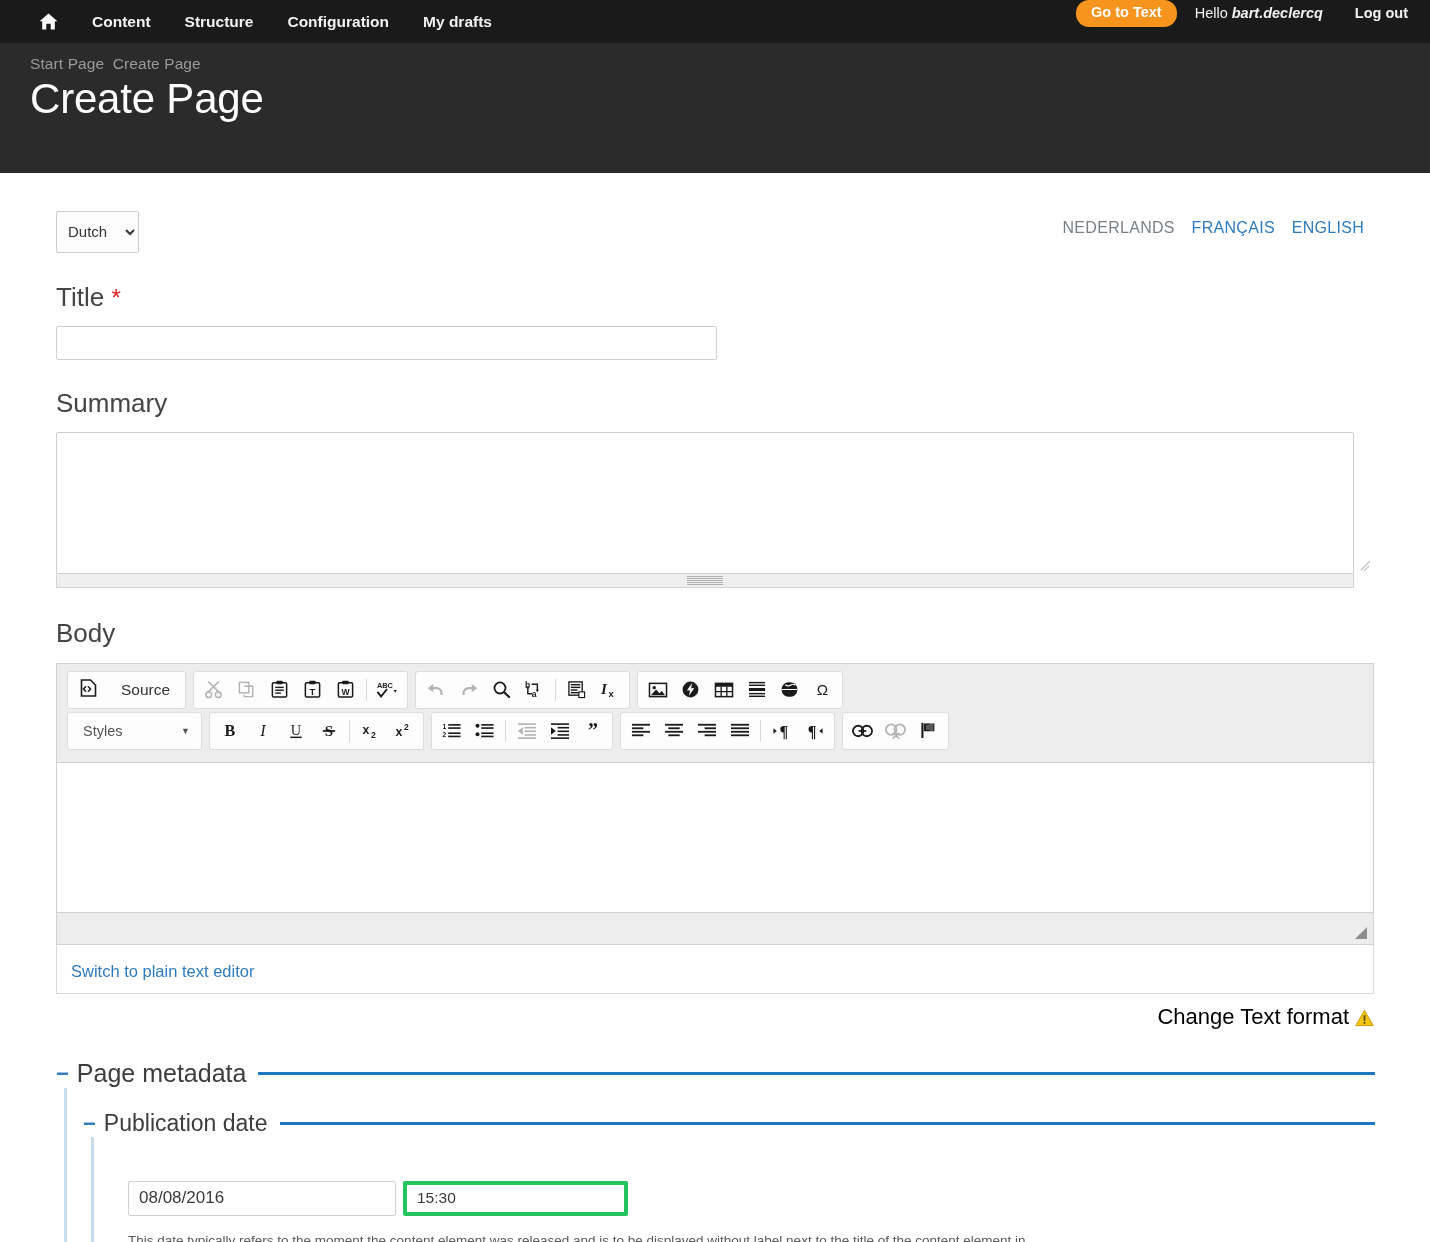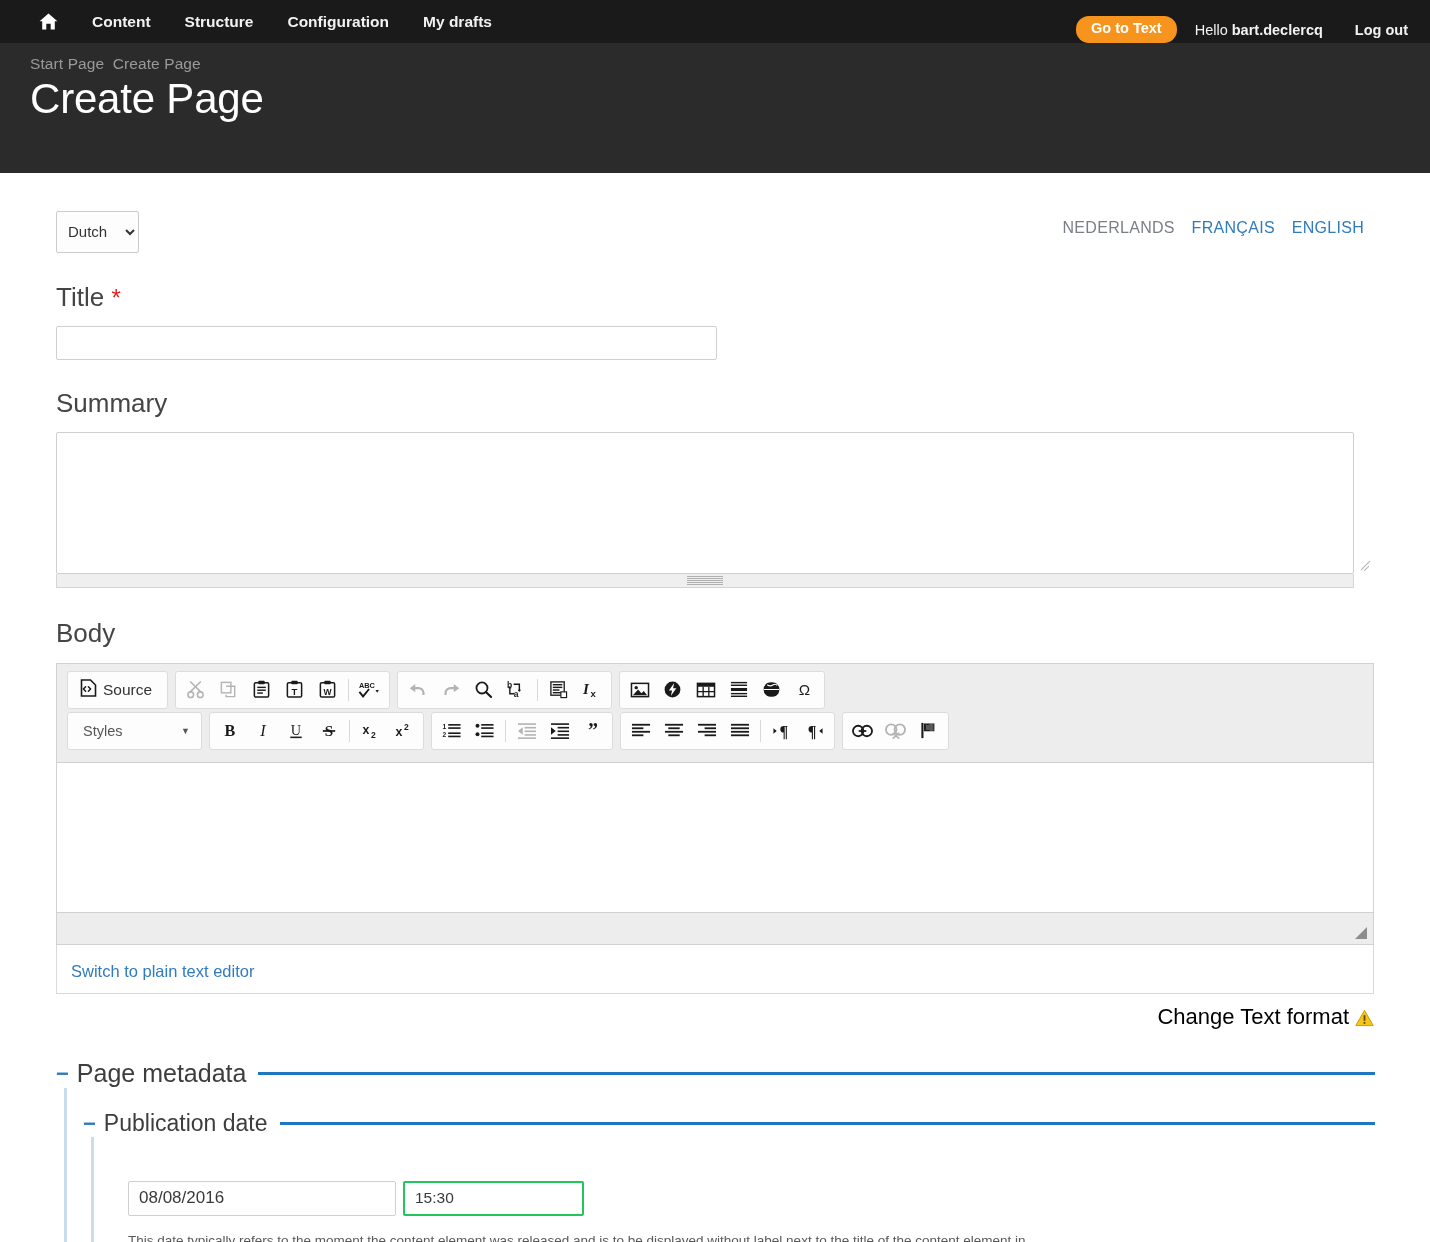"Content" .admin-bar { align-items: flex-end -> flex-start }
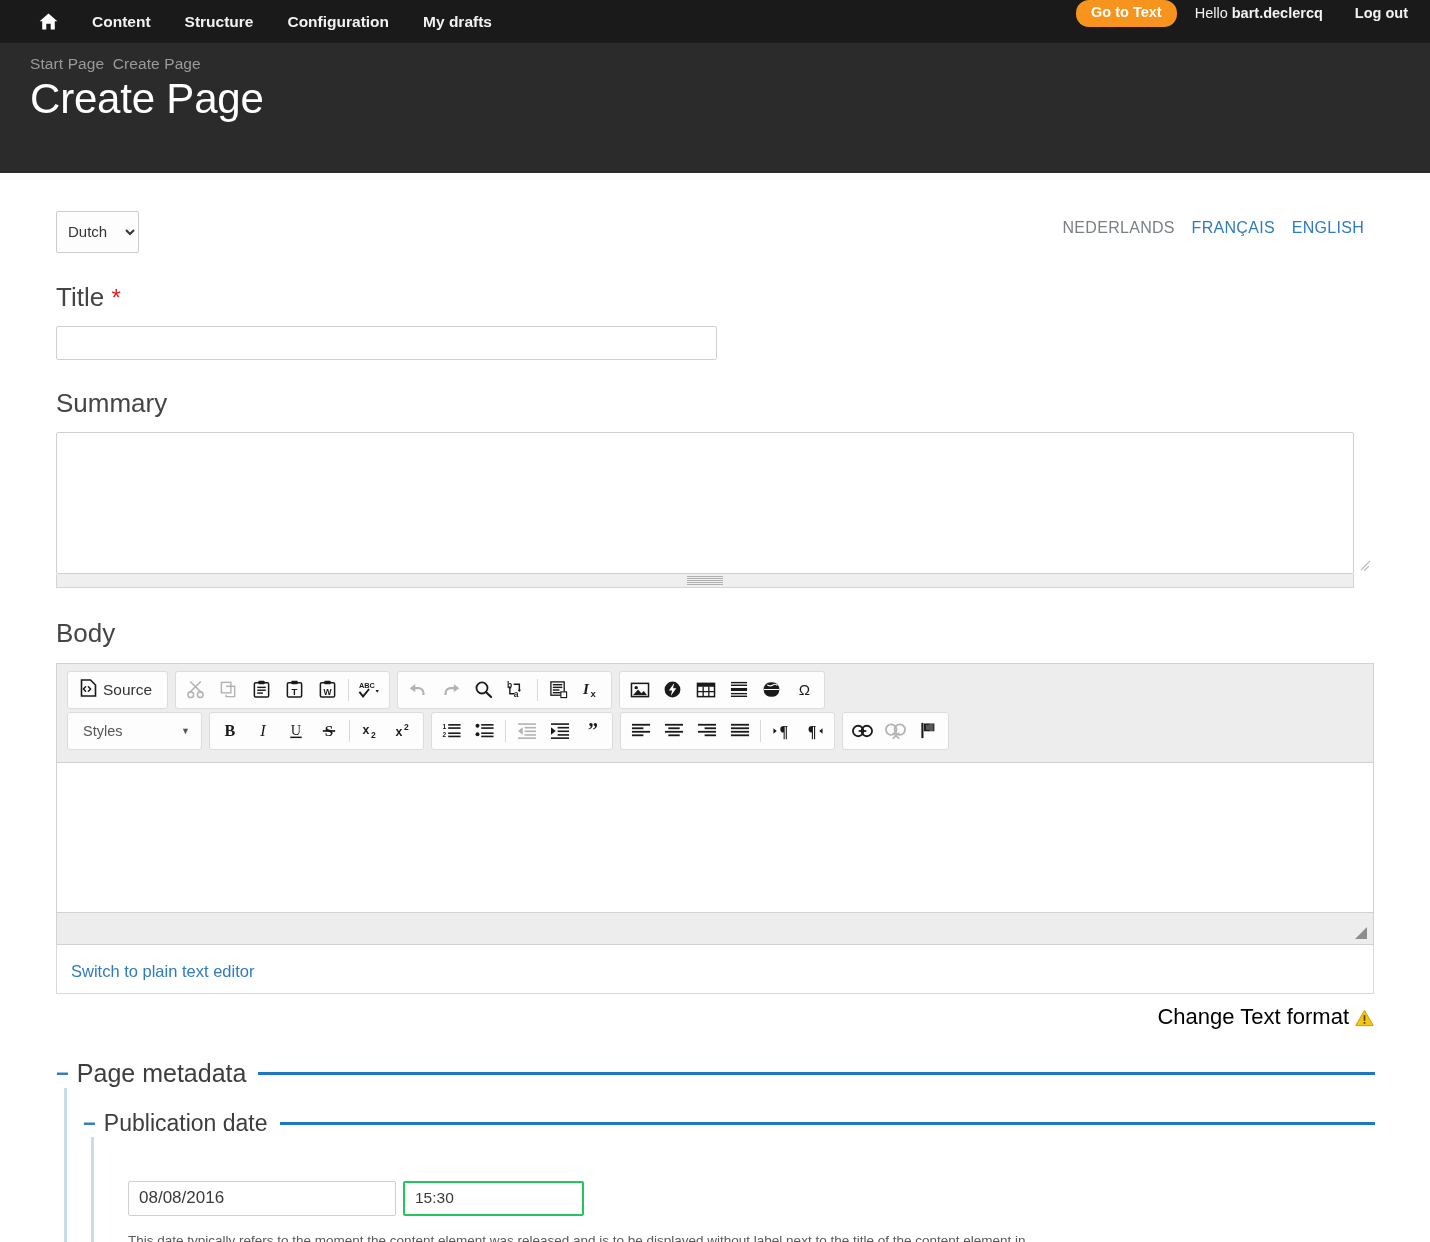"bart.declercq" .hello b { font-style: none -> italic }
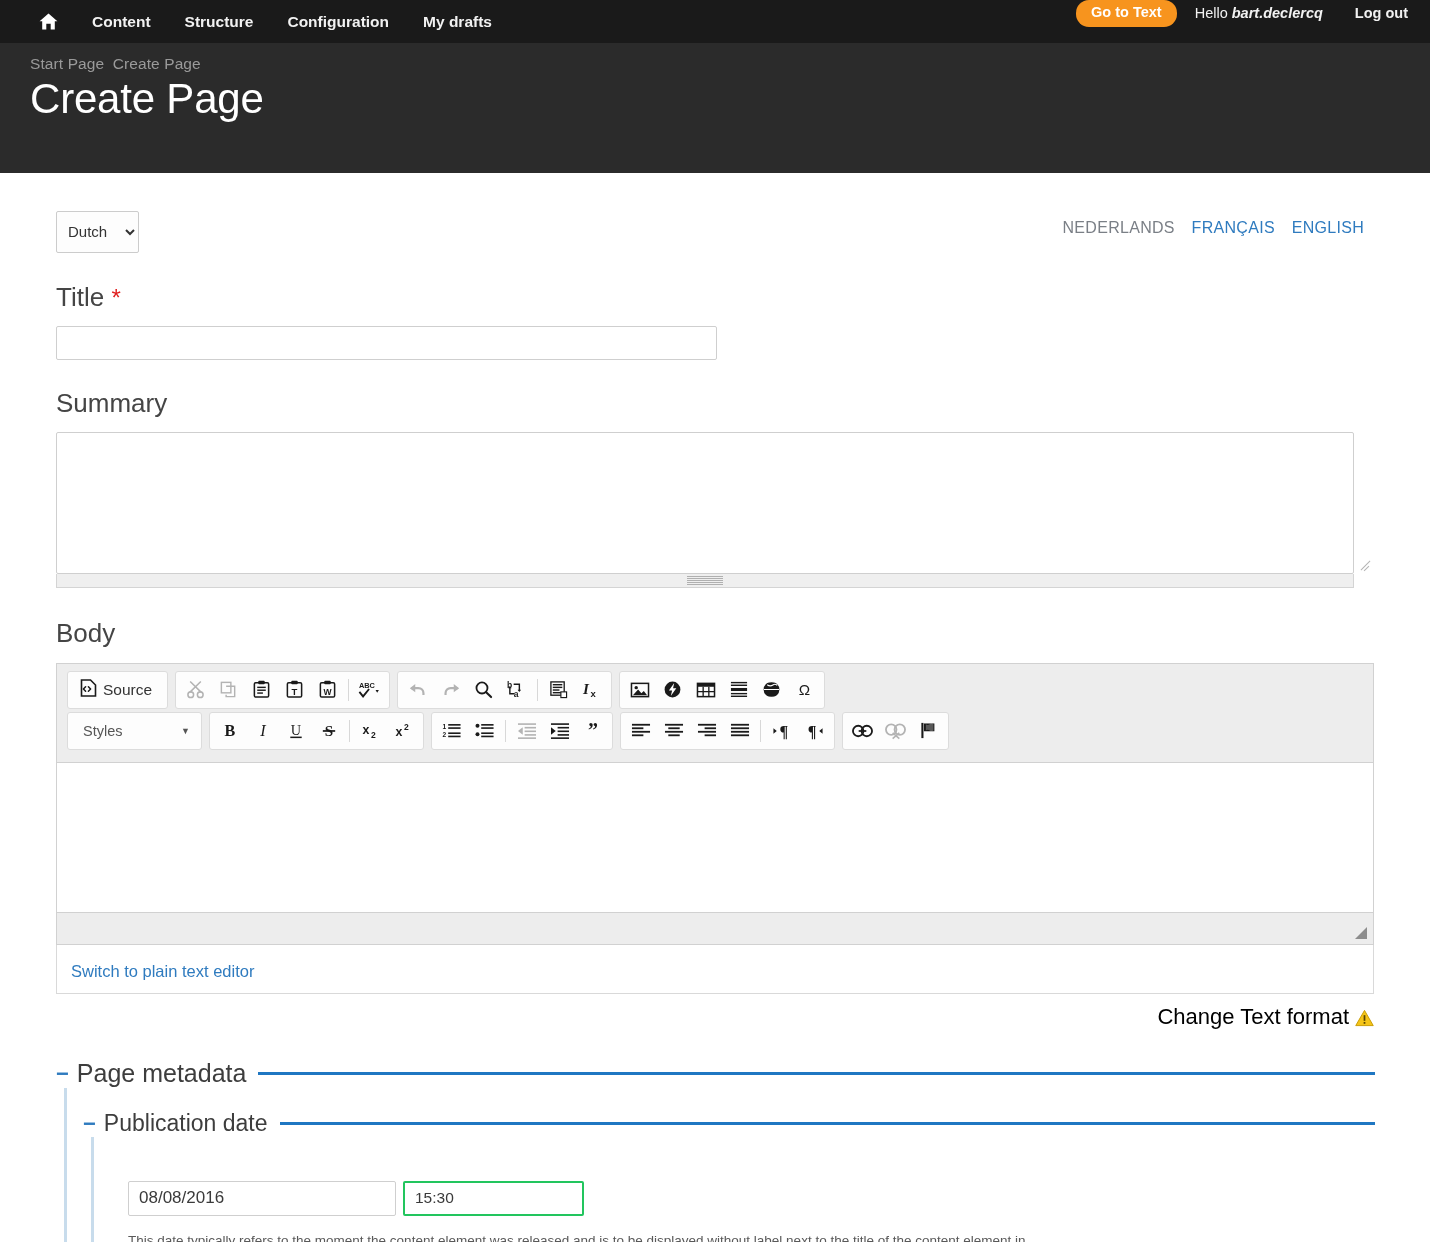"Source" .cke-source { gap: 6px -> 24px }
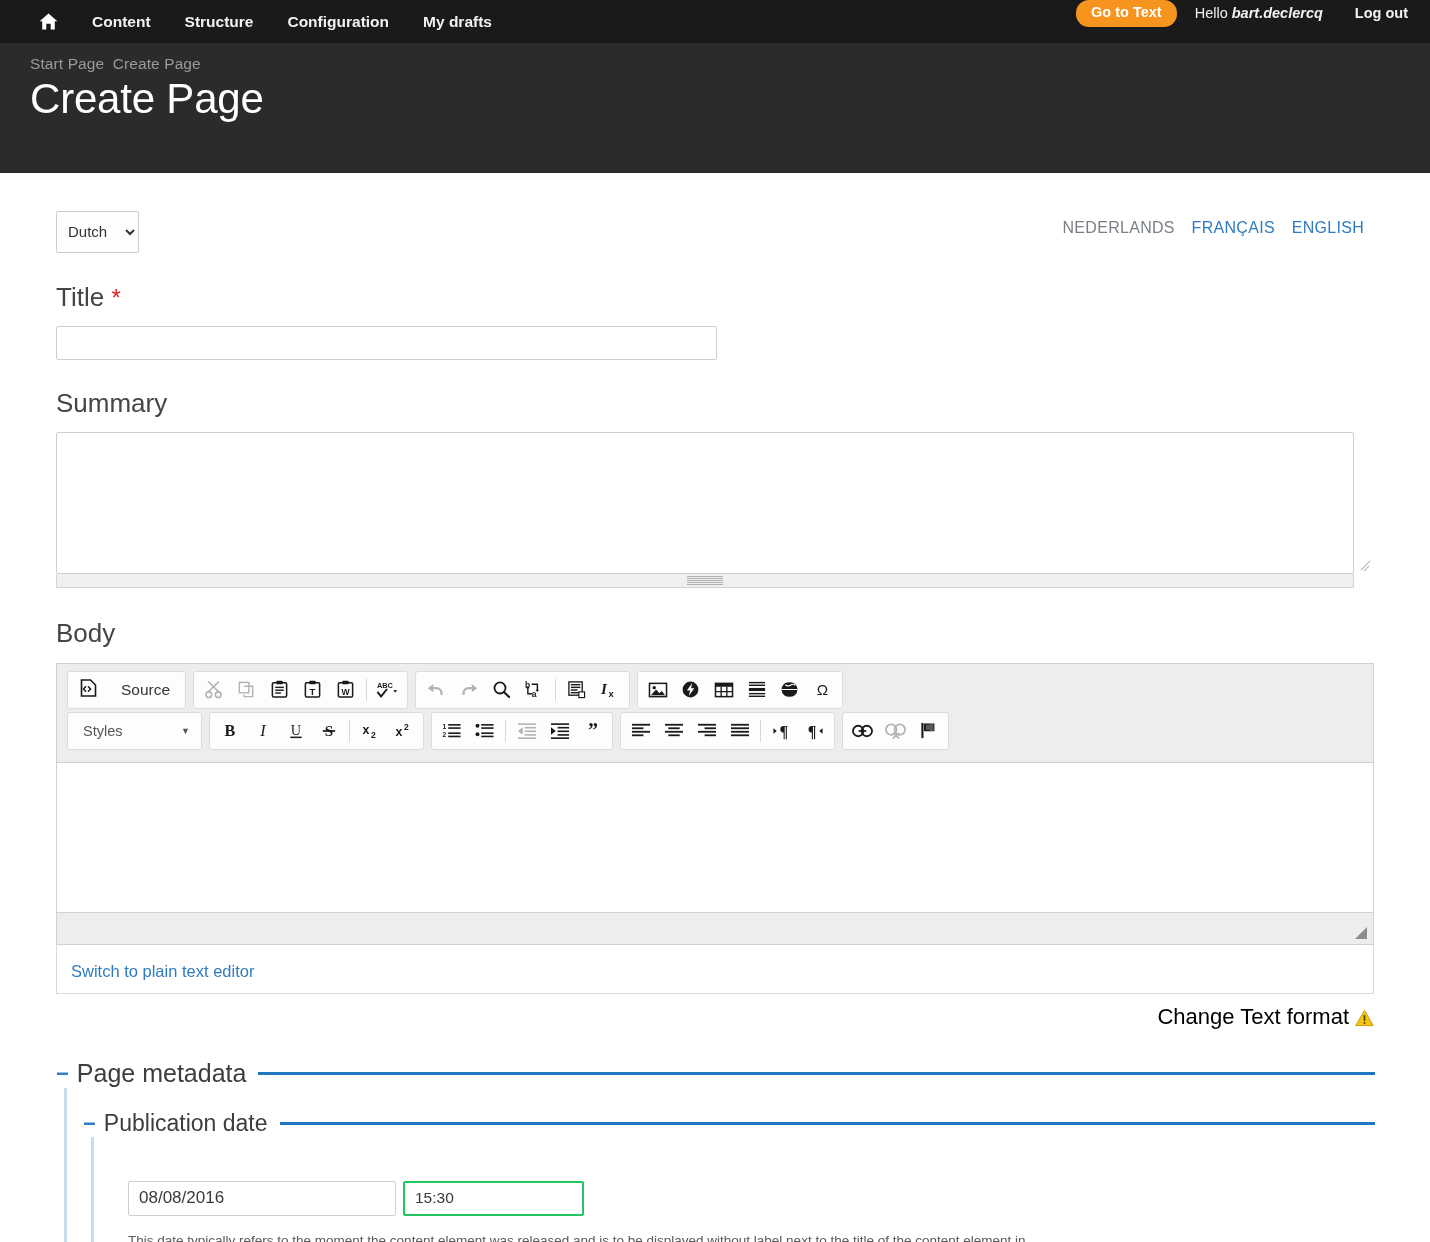"15:30" input.time-in { border: 2px solid #22c55e -> 4px solid #22c55e; width: 181px -> 225px }
